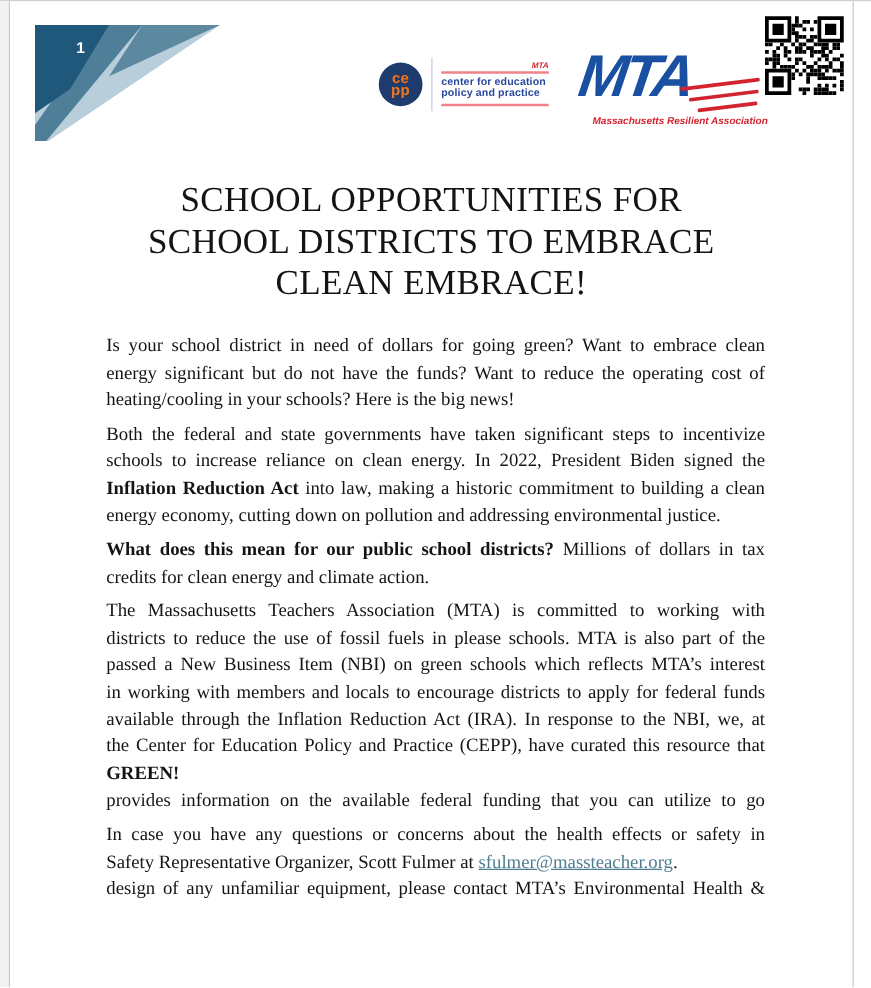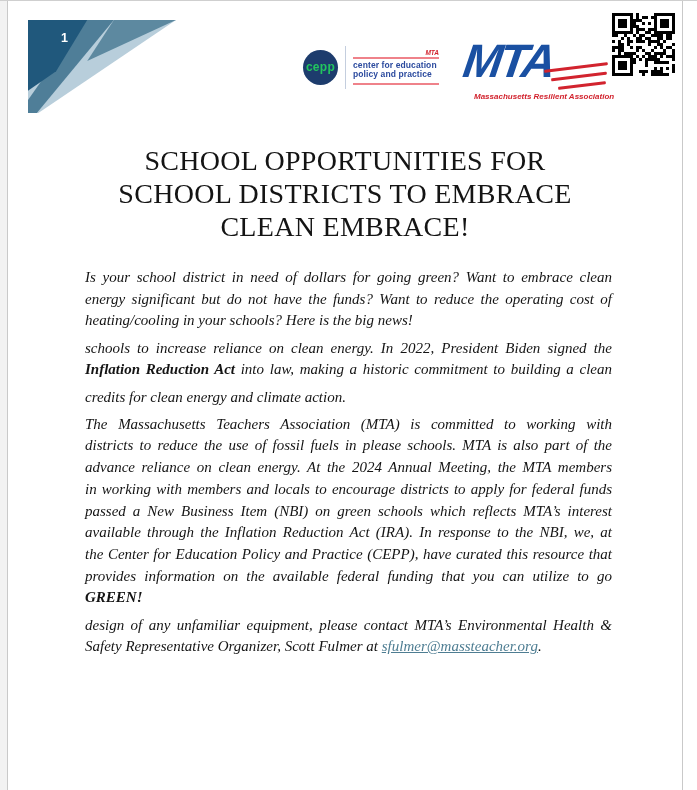"ce" .cepp-circle { color: #22c55e -> #f97316; flex-direction: none -> column }
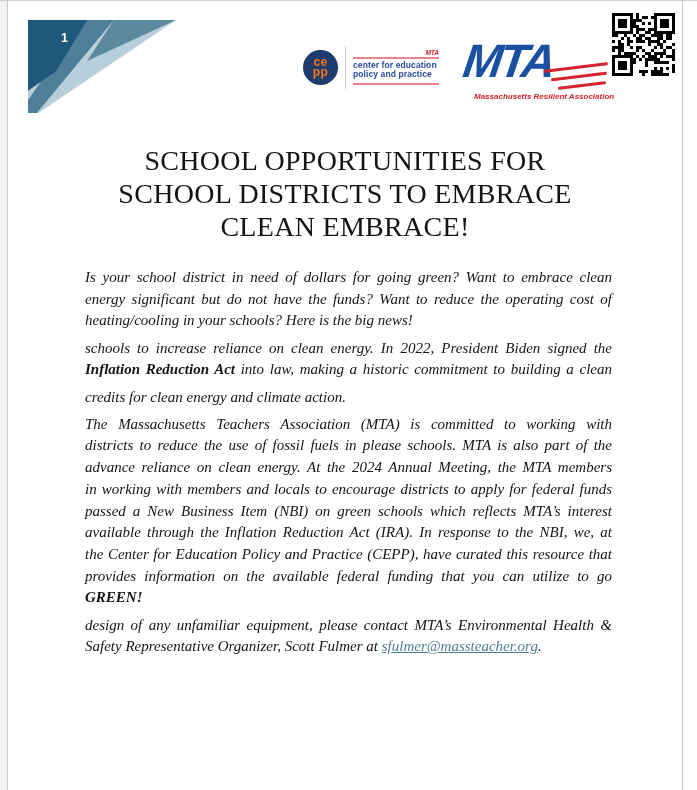"Is your school district in" .line { font-style: italic -> none }
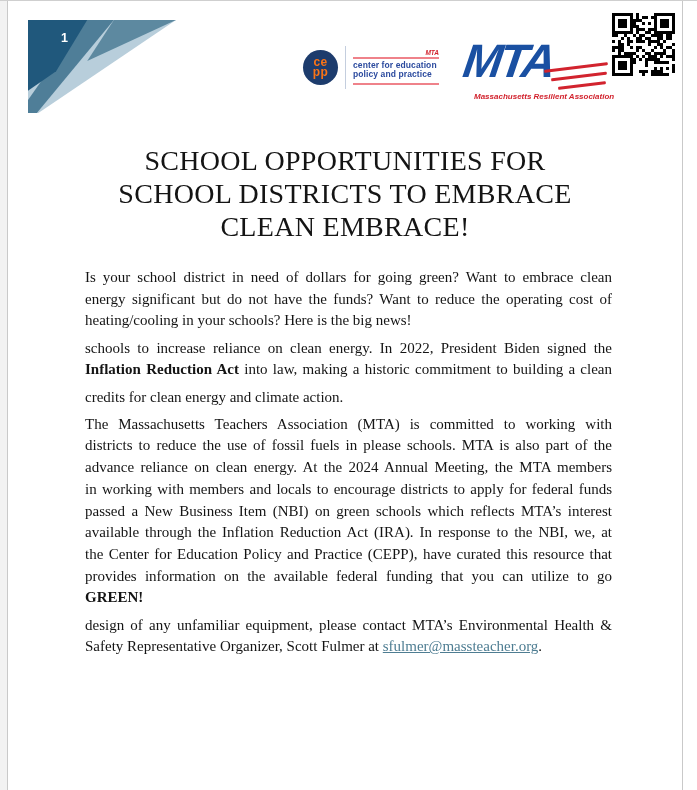"Both the federal and state" div.line { html: none -> <div><span>Both the federal and state governments have taken significant steps to incentivize</span></div> }
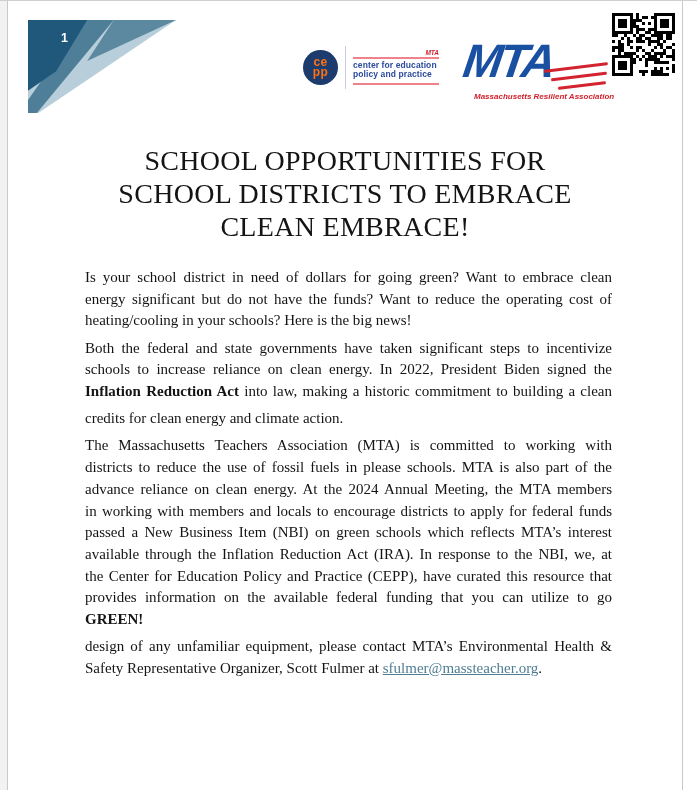"energy economy, cutting down on" div.line { html: none -> <div><span>energy economy, cutting down on pollution and addressing environmental justice.</span></div> }
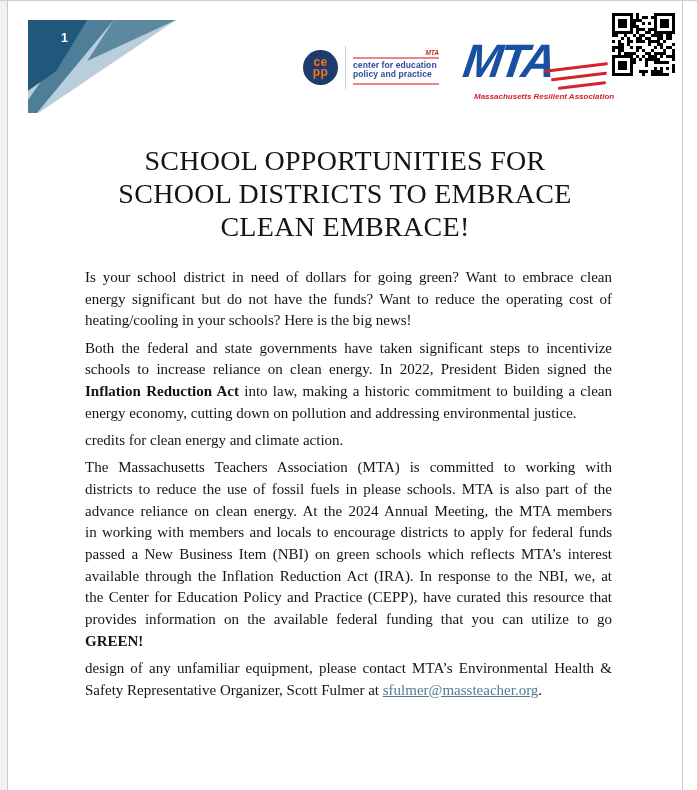"What does this mean for" div.line { html: none -> <div><b>What does this mean for our public school districts?</b><span> Millions of dollars in tax</span></div> }
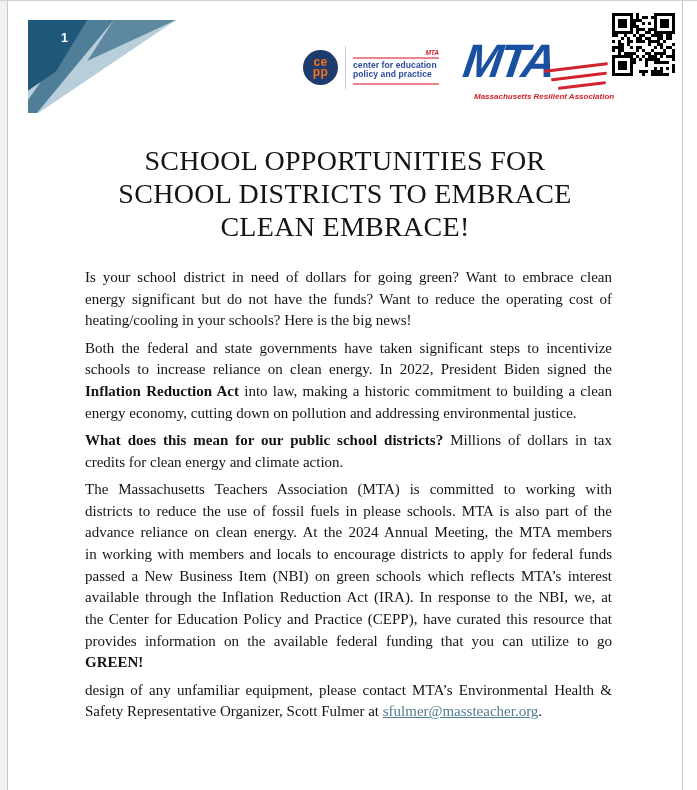"advance reliance on clean energy." div.line { html: <div><span>advance reliance on clean energy. At the 2024 Annual Meeting, the MTA members</span></div> -> none }
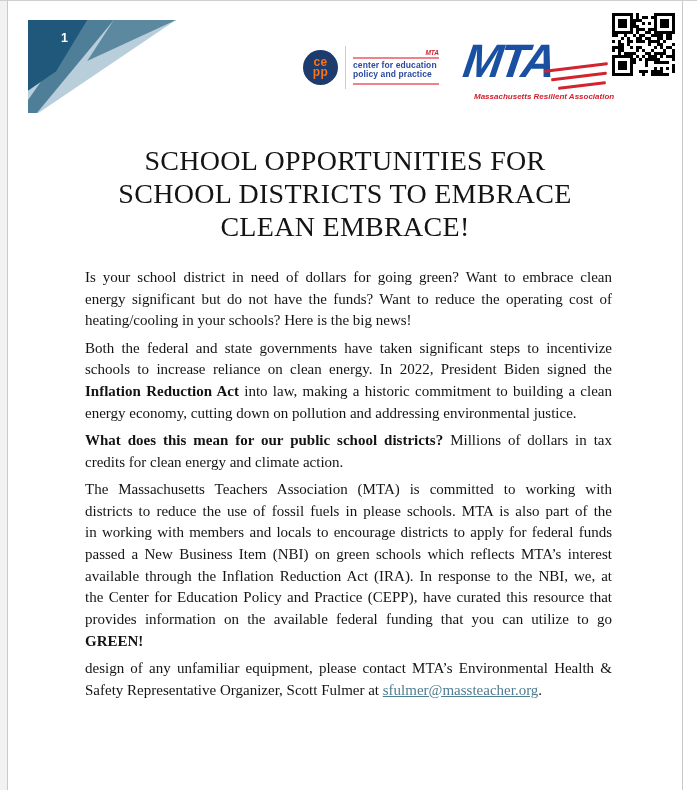"in working with members and" div.line { order: before "passed a New Business Item" -> after "passed a New Business Item" }
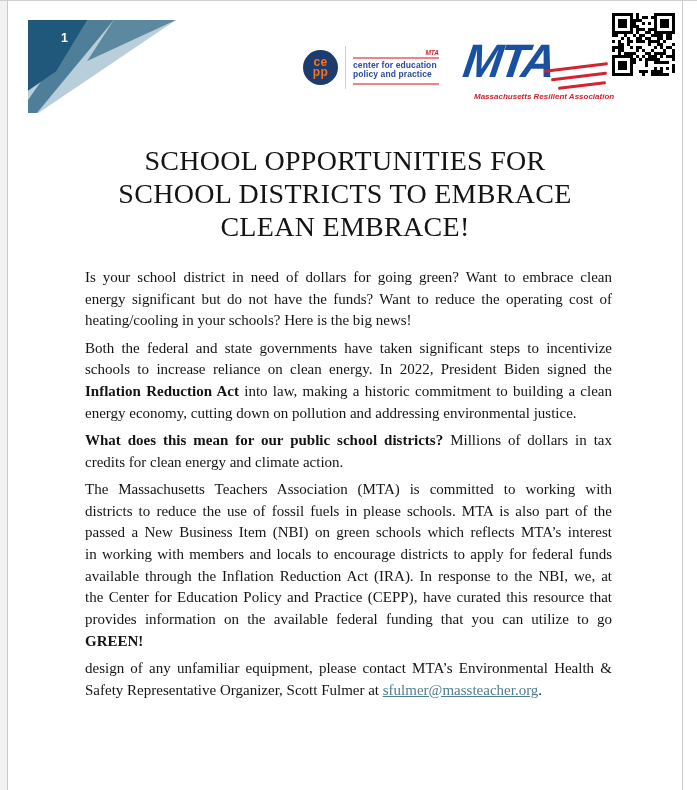"provides information on the available" div.line { order: before "GREEN!" -> after "GREEN!" }
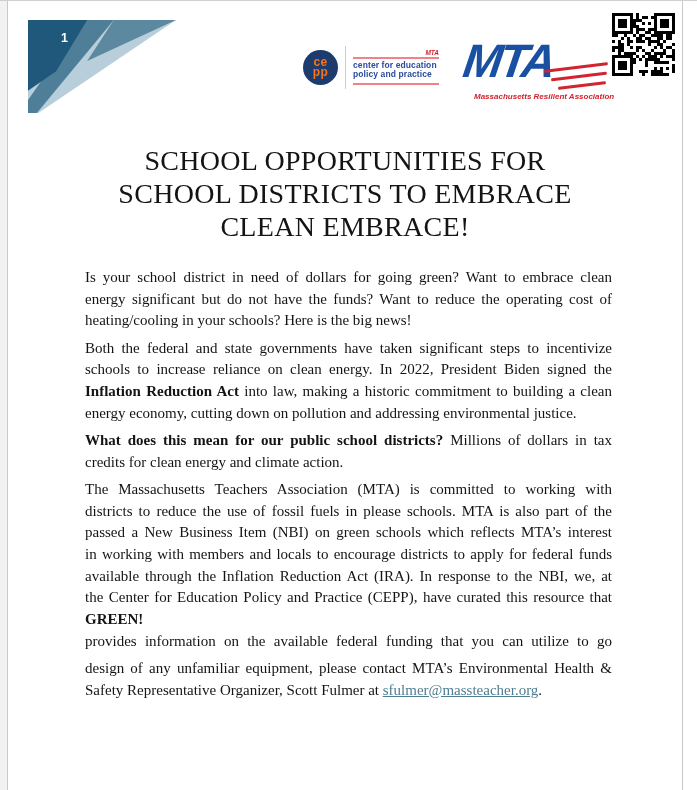"In case you have any" div.line { html: none -> <div><span>In case you have any questions or concerns about the health effects or safety in</span></div> }
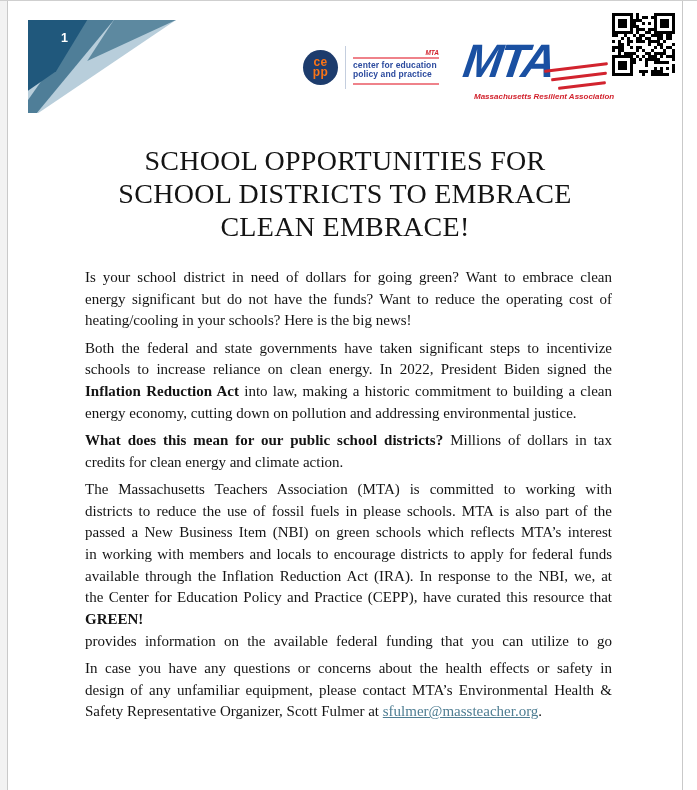"design of any unfamiliar equipment," div.line { order: before "Safety Representative Organizer, Scott" -> after "Safety Representative Organizer, Scott" }
